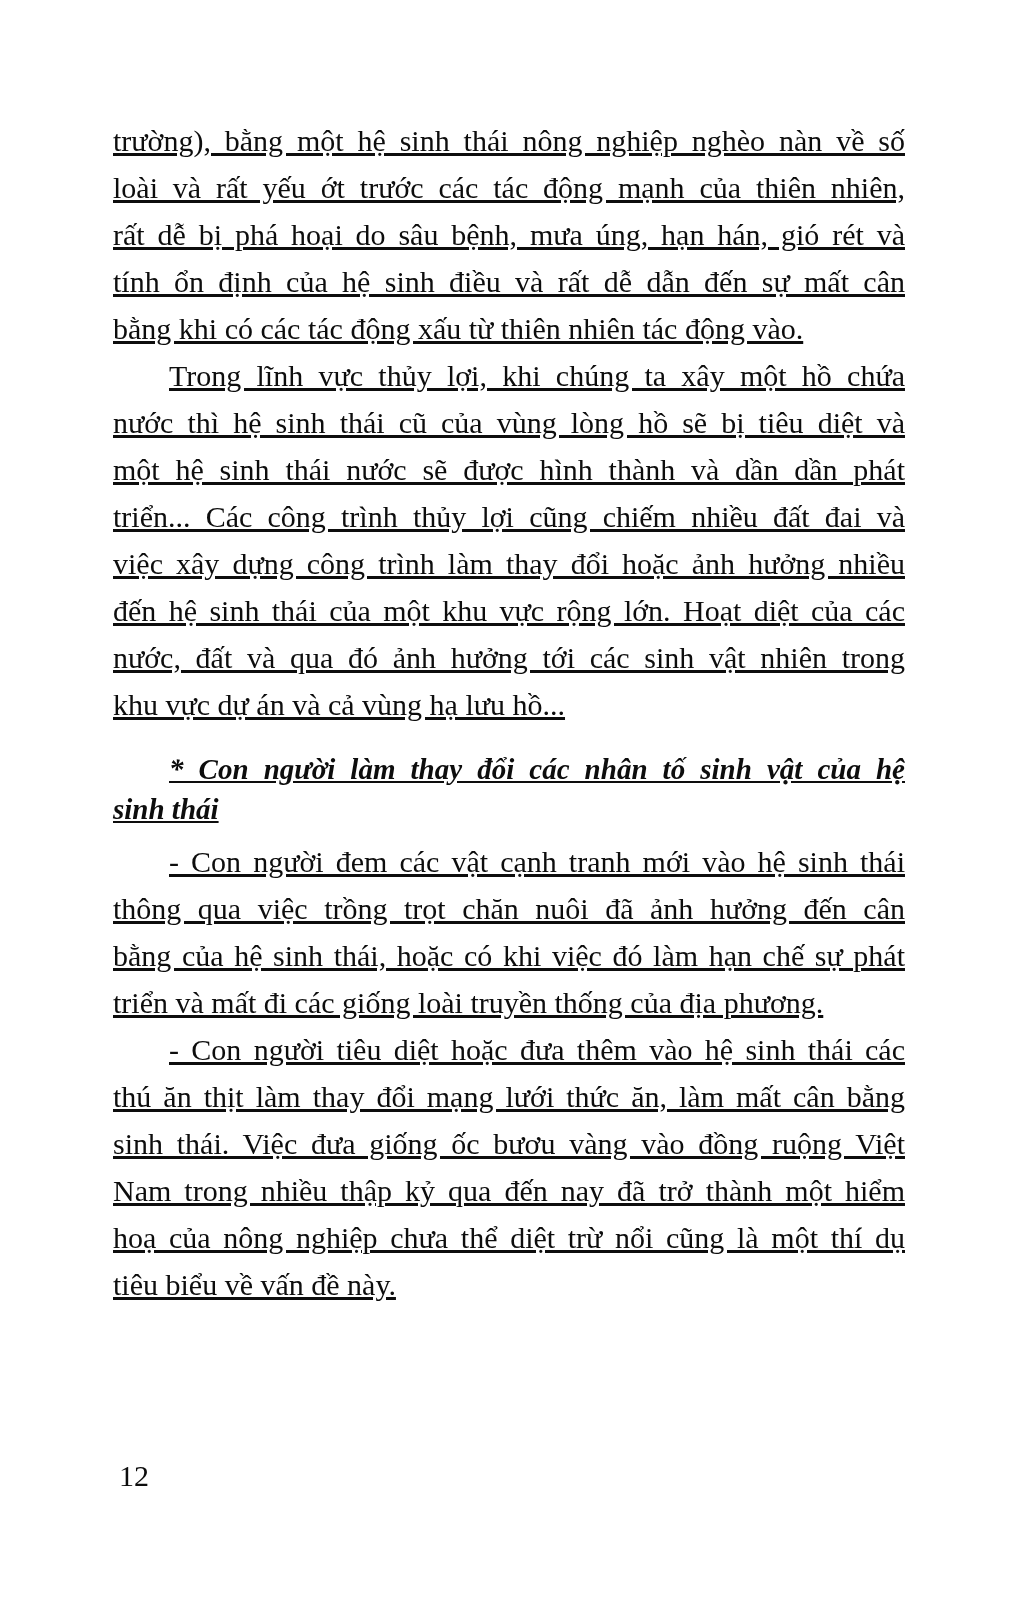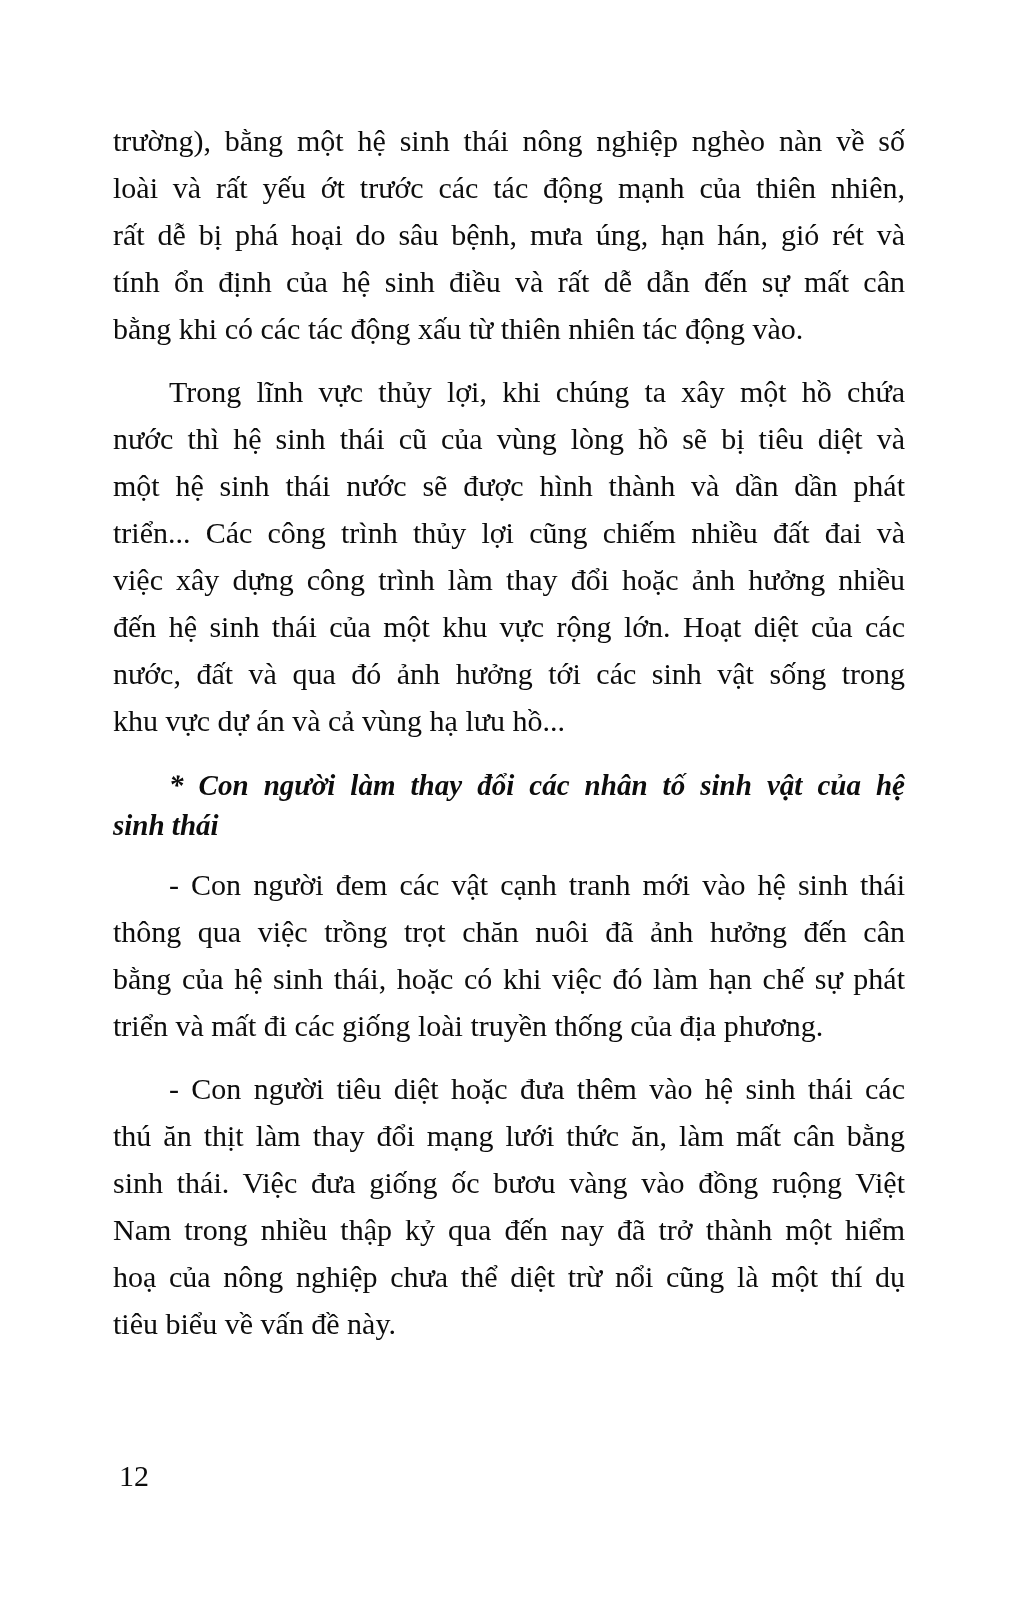"trường), bằng một hệ sinh" .text-block { text-decoration: none -> underline }
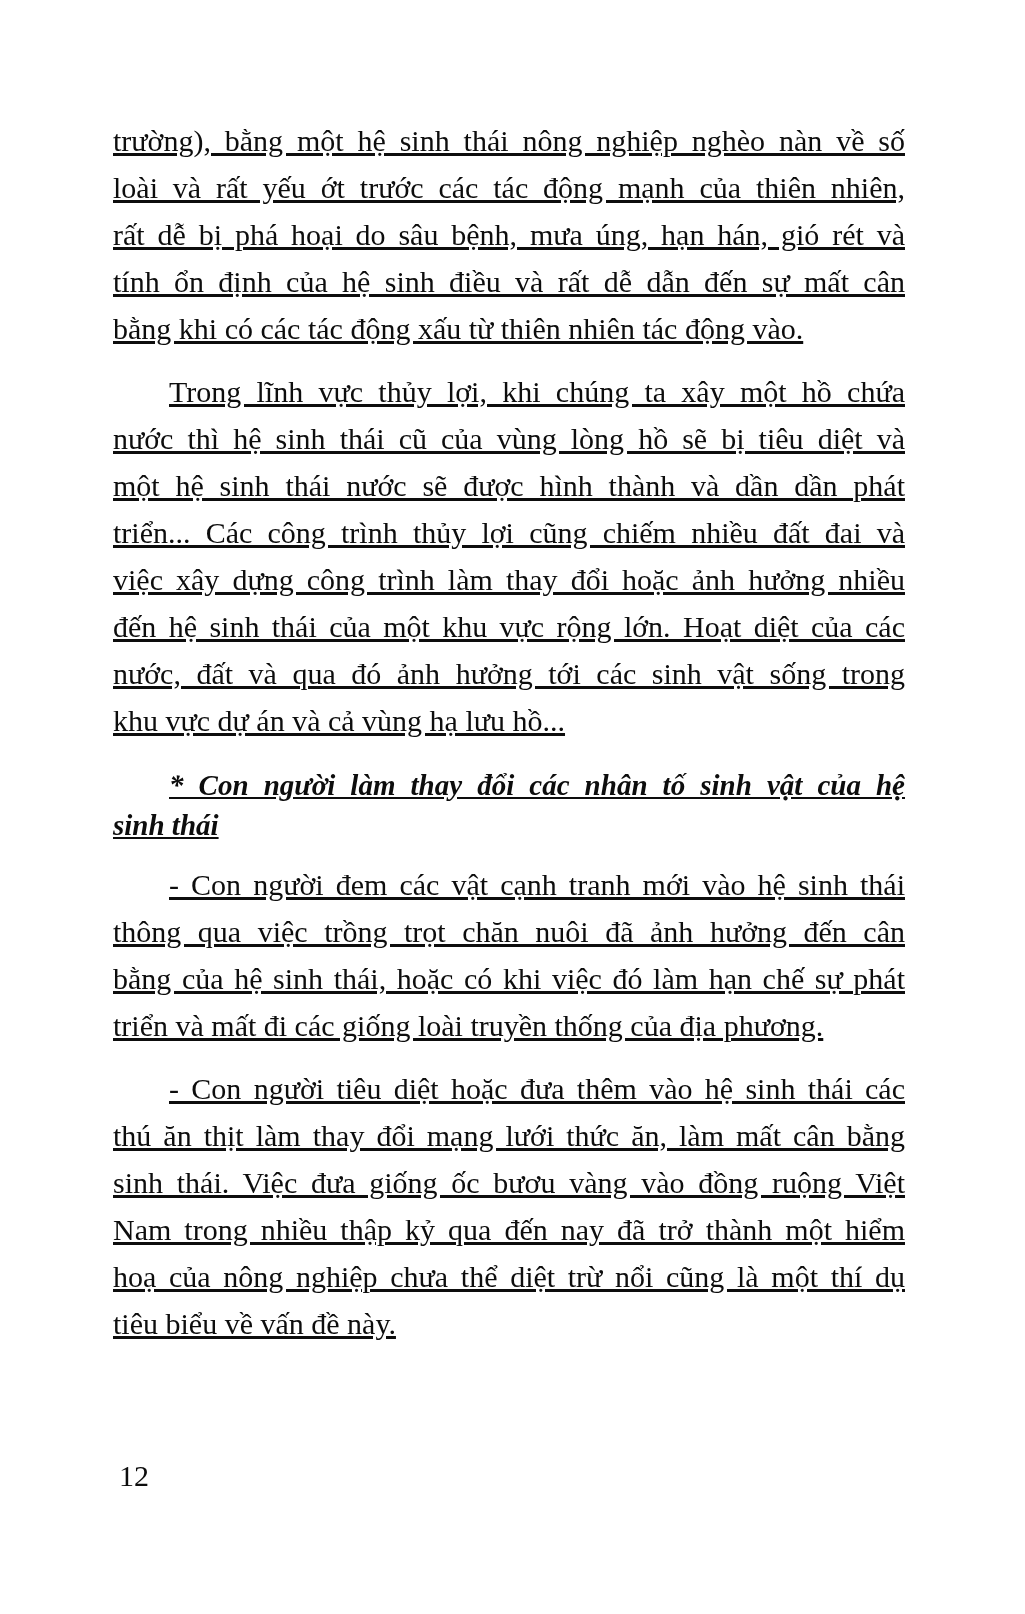"Trong lĩnh vực thủy lợi," .line.indent { margin-top: 16px -> none }
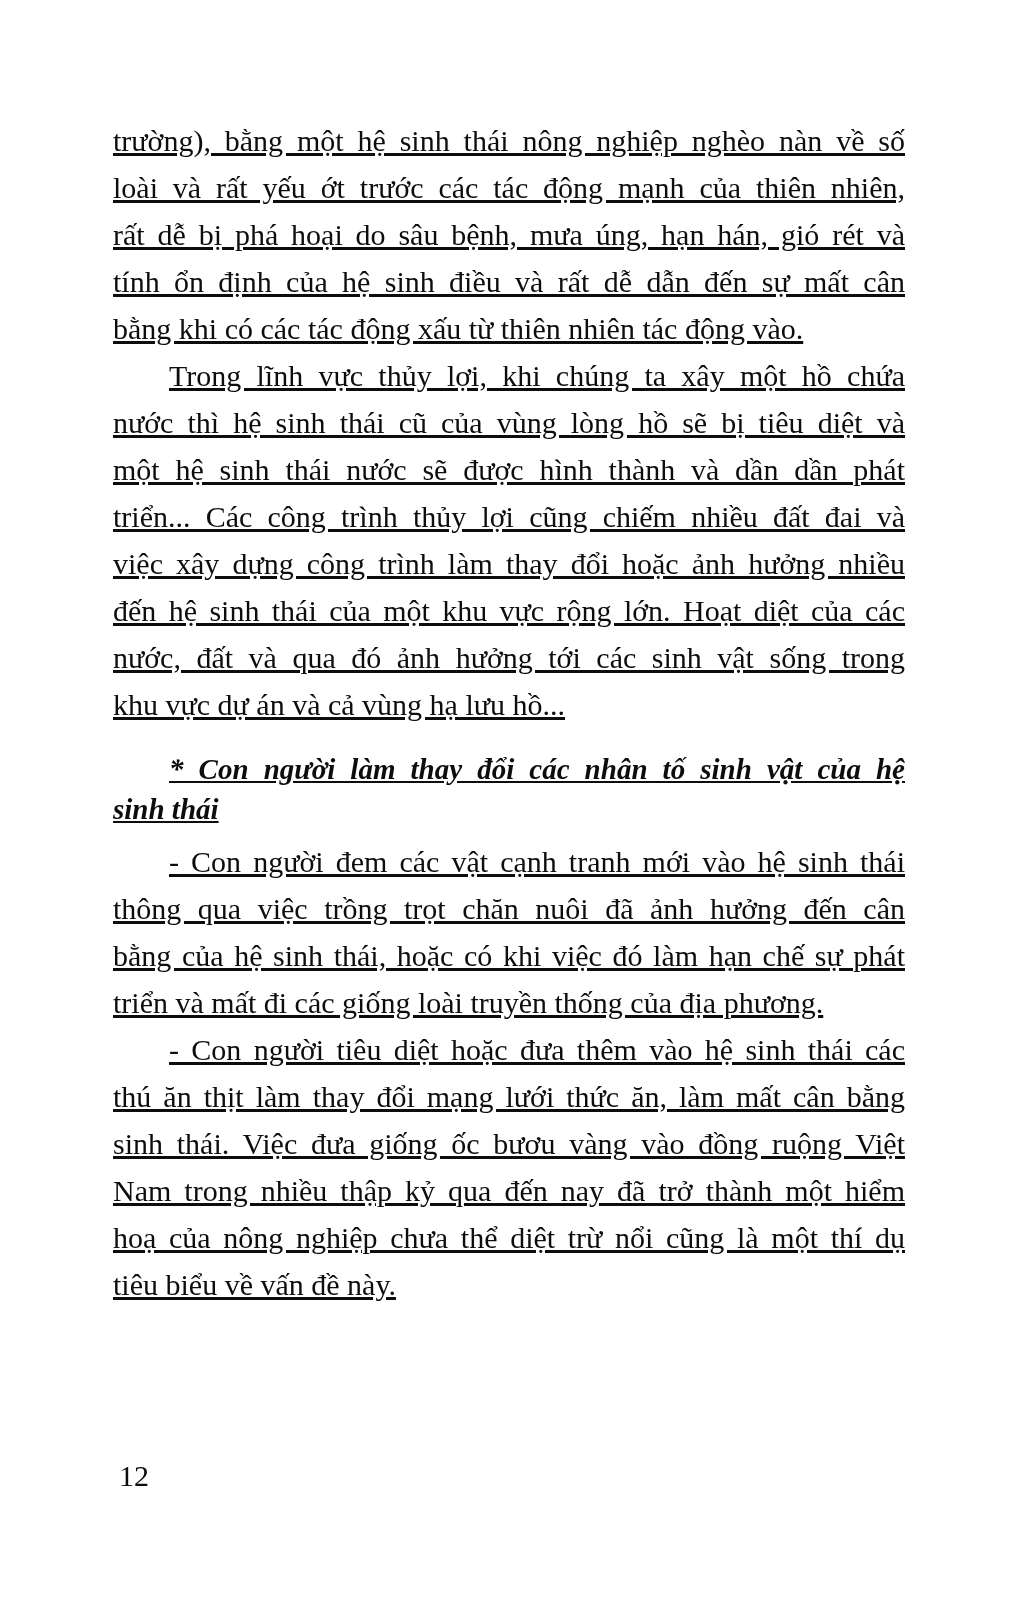"nước, đất và qua đó" div.line { text: sống -> nhiên }
